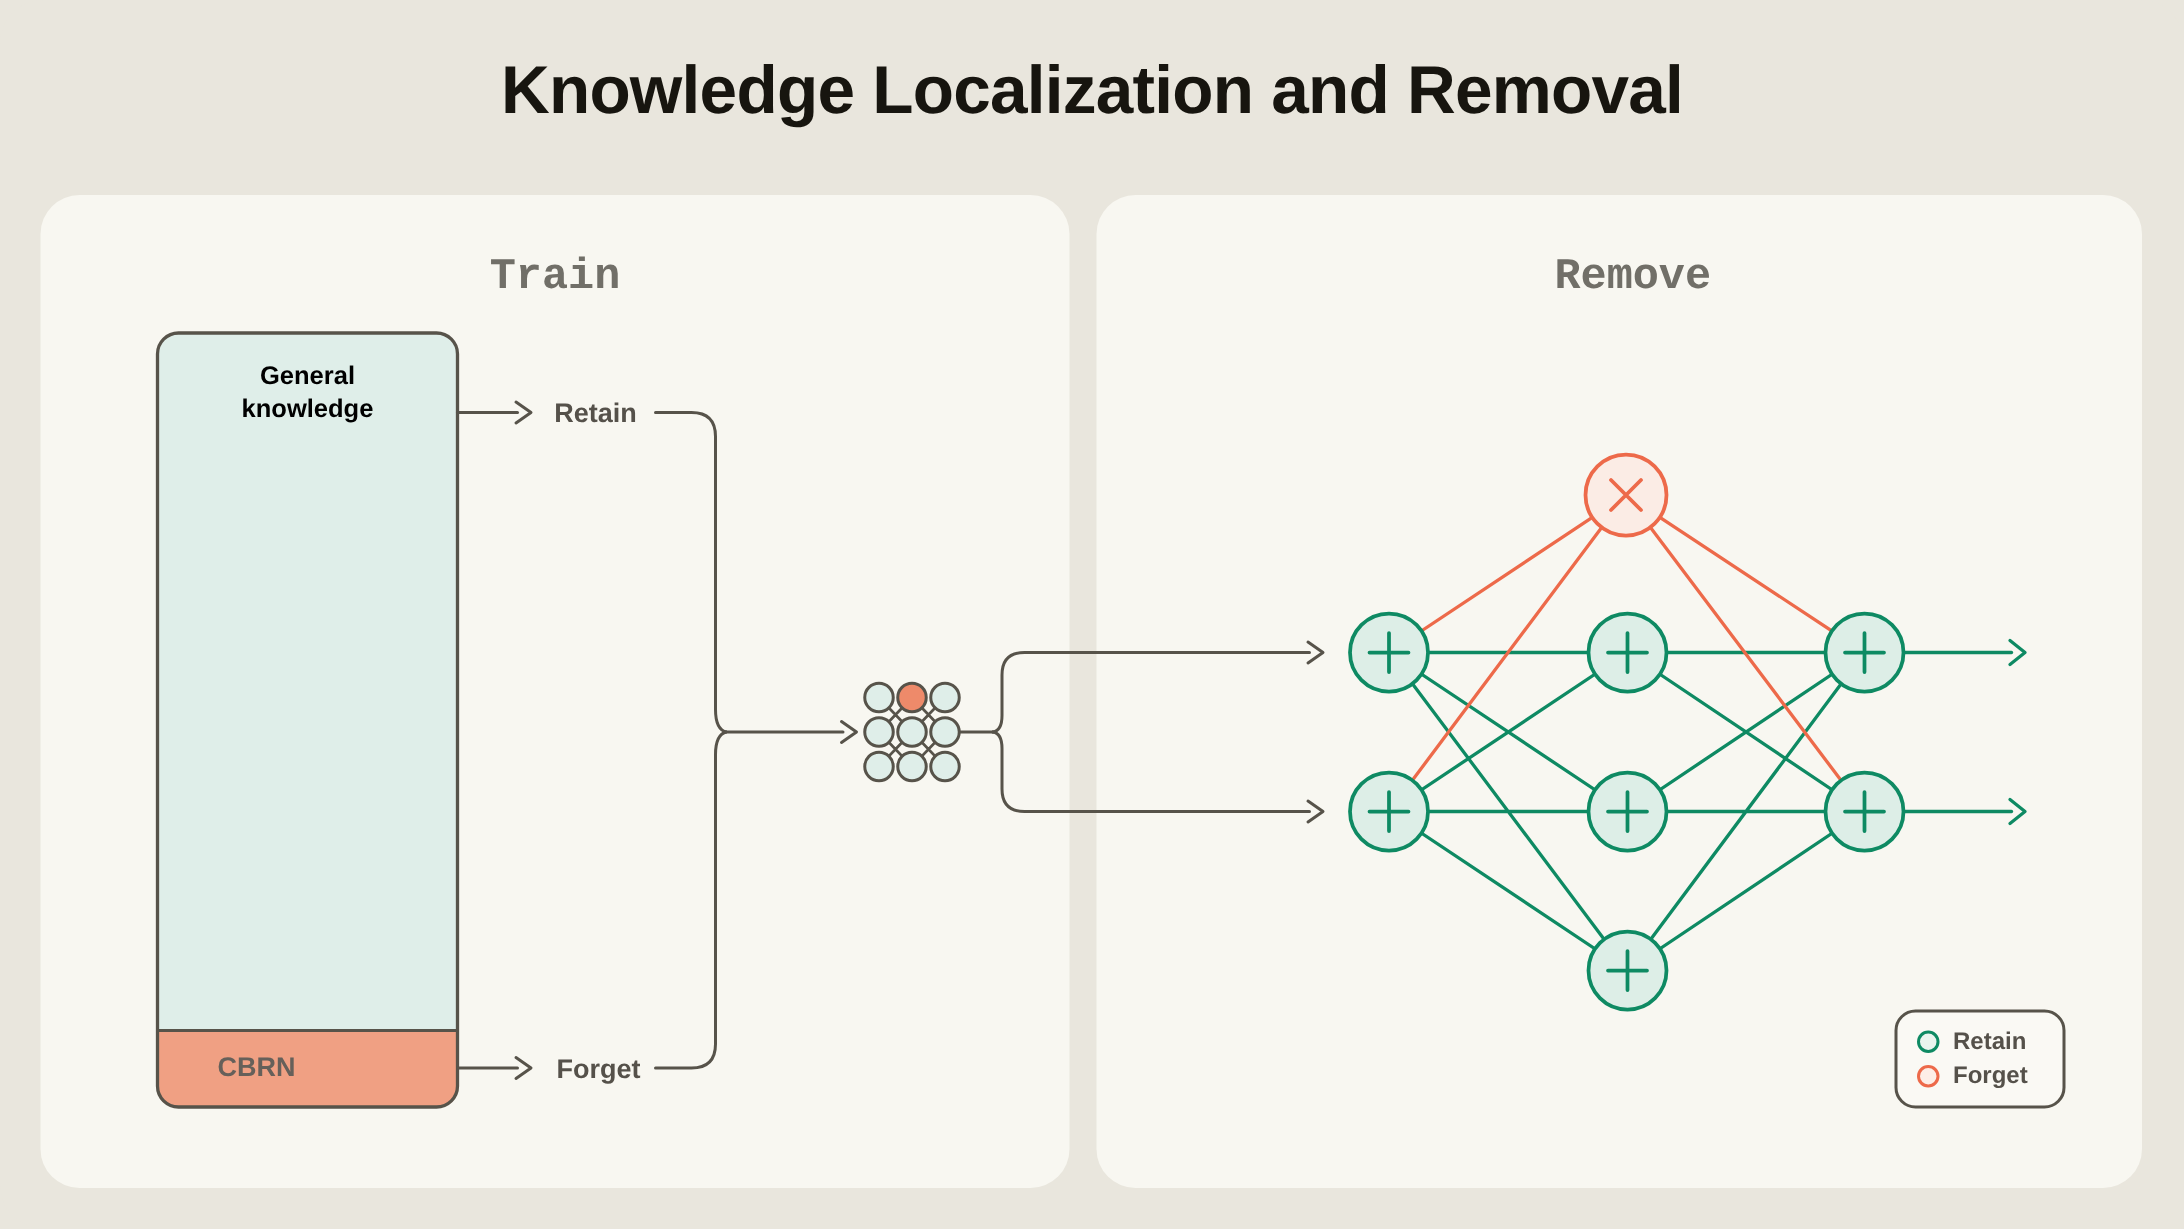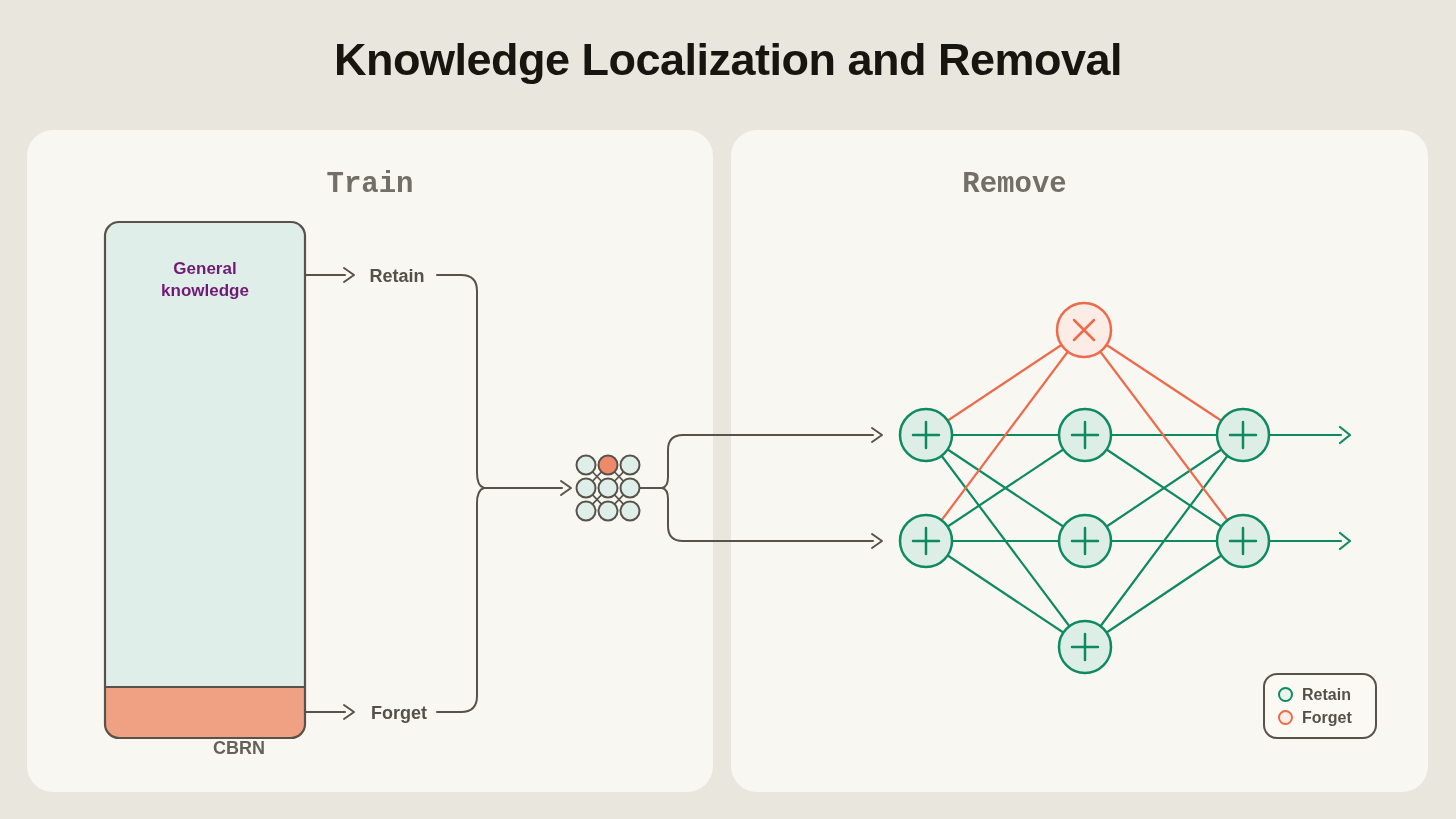"Remove" .panel-label-remove { left: 693px -> 767px }
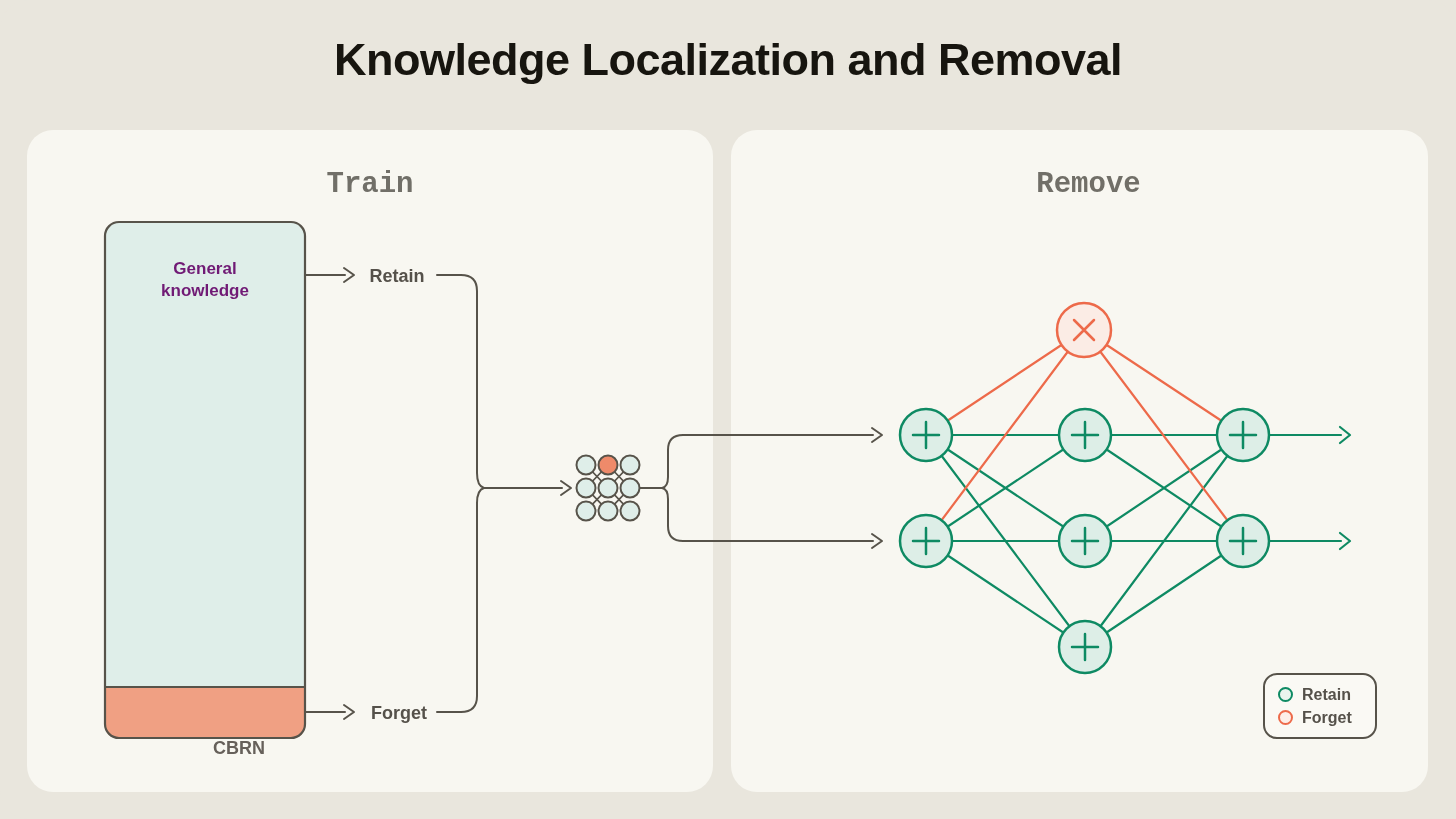"General knowledge" .label-general { color: #701a75 -> #000000; top: 258px -> 240px }
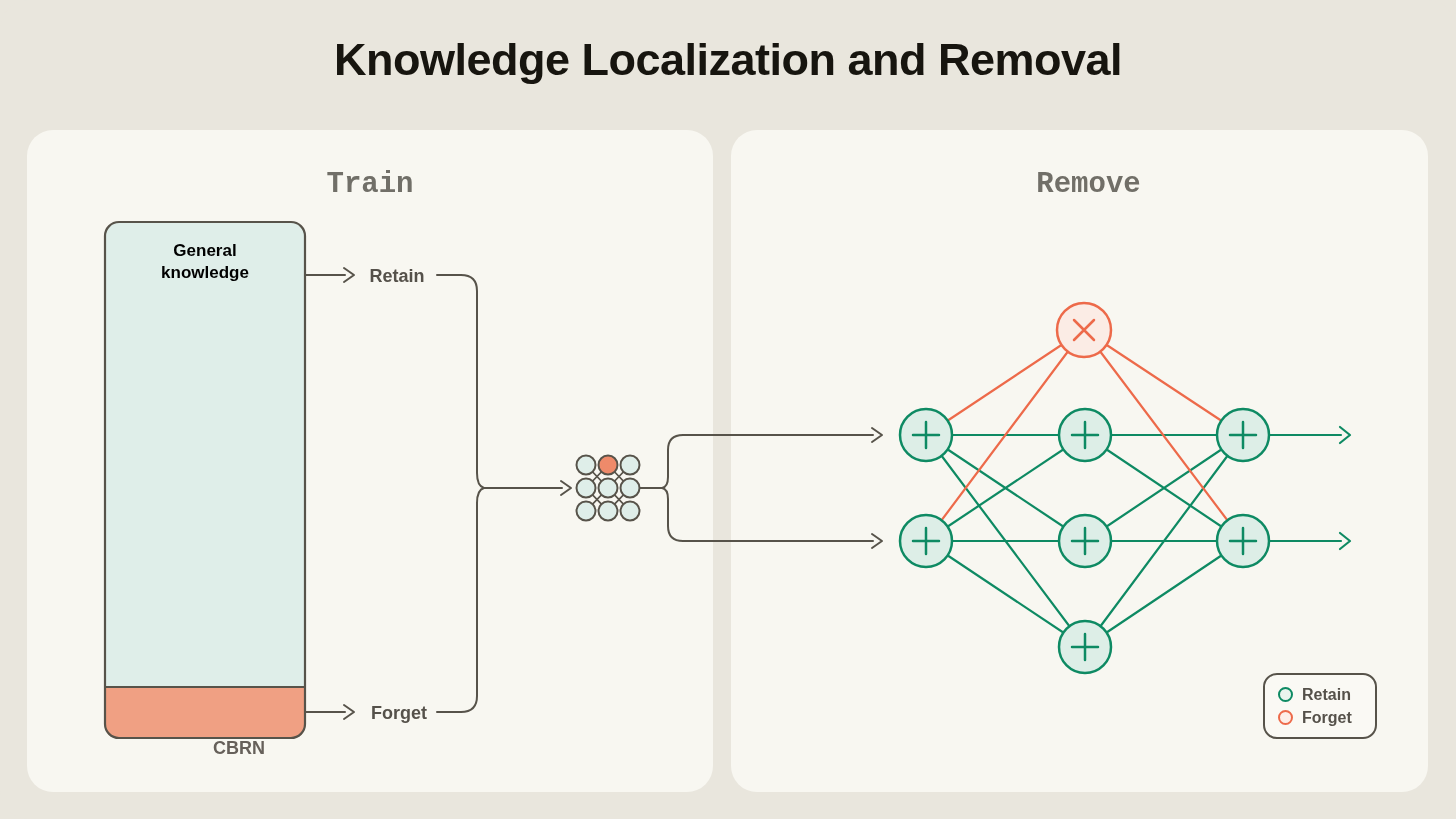"CBRN" .label-cbrn { margin-top: 37px -> none; text-align: right -> left }
